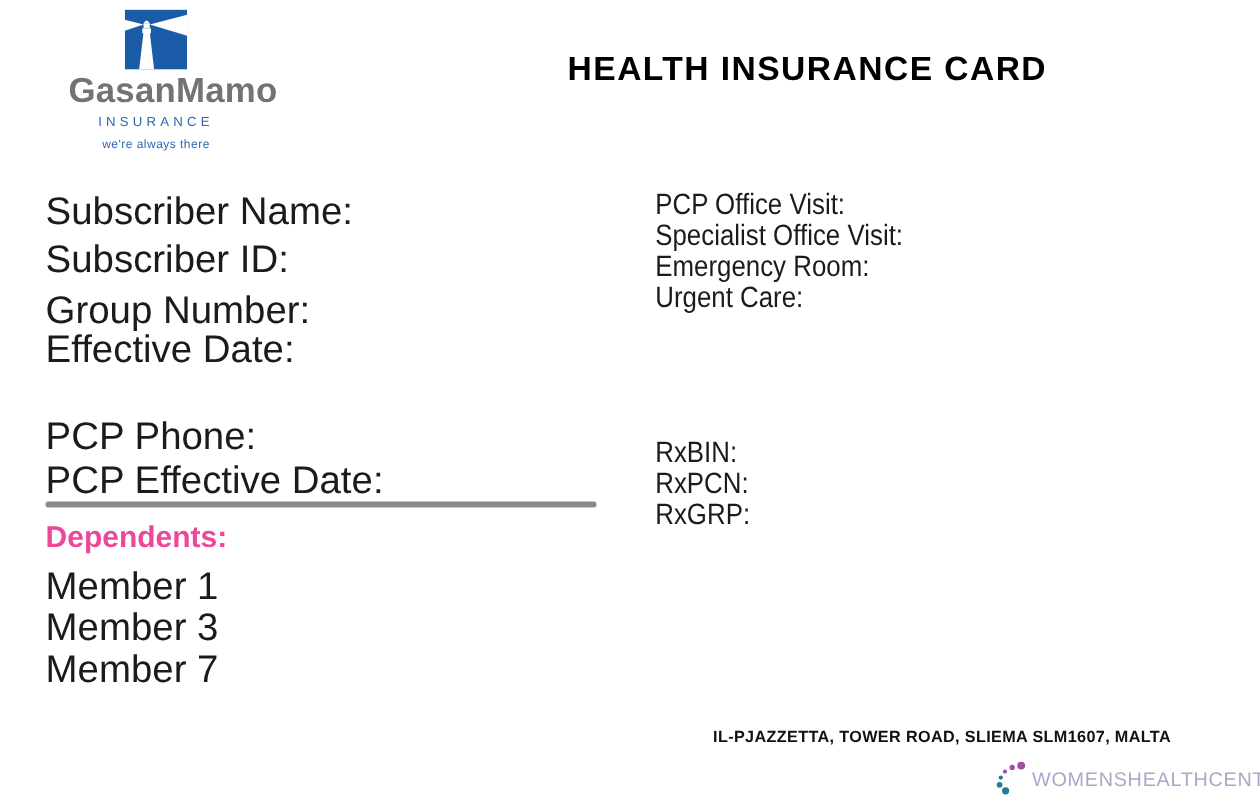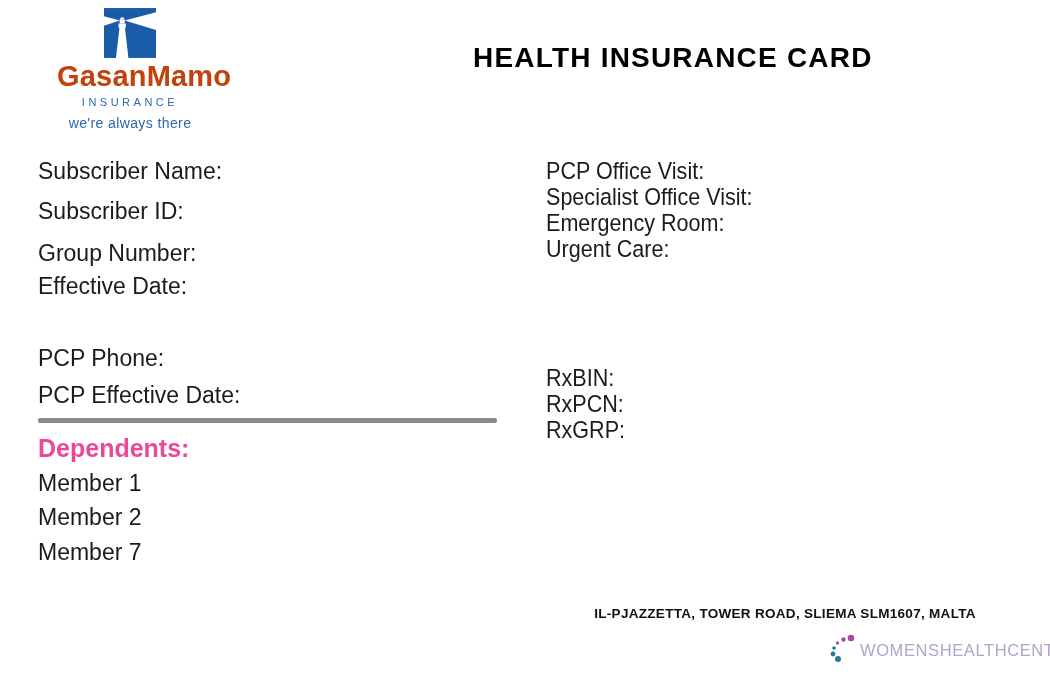"GasanMamo" .brand-name { color: #c2410c -> #737373 }
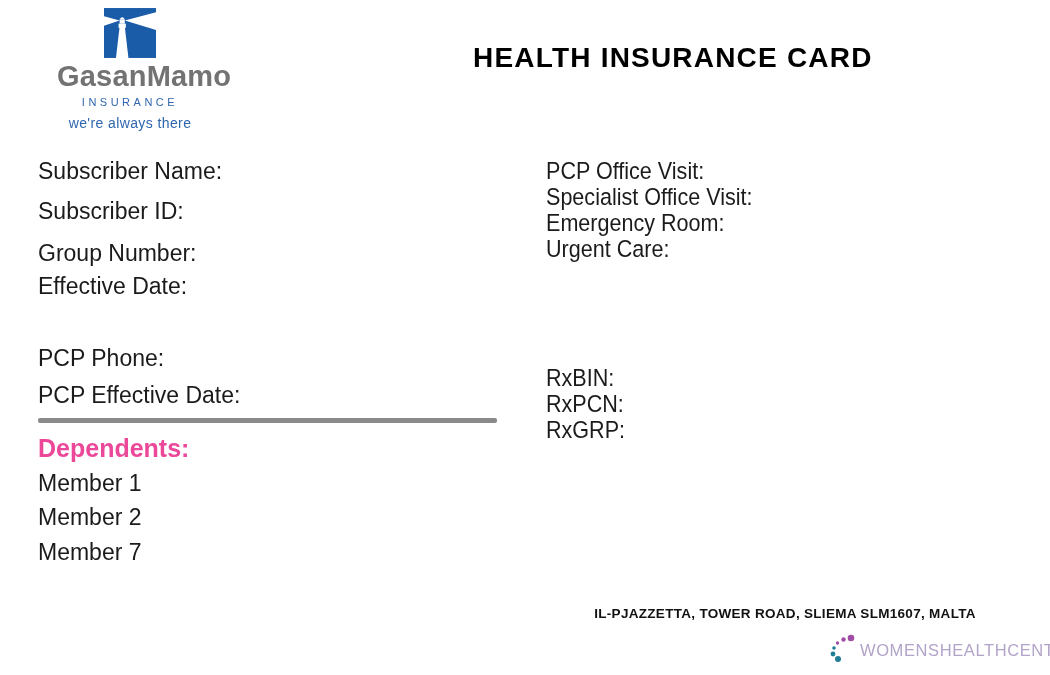"we're always there" .brand-tagline { font-size: 14px -> 10px }
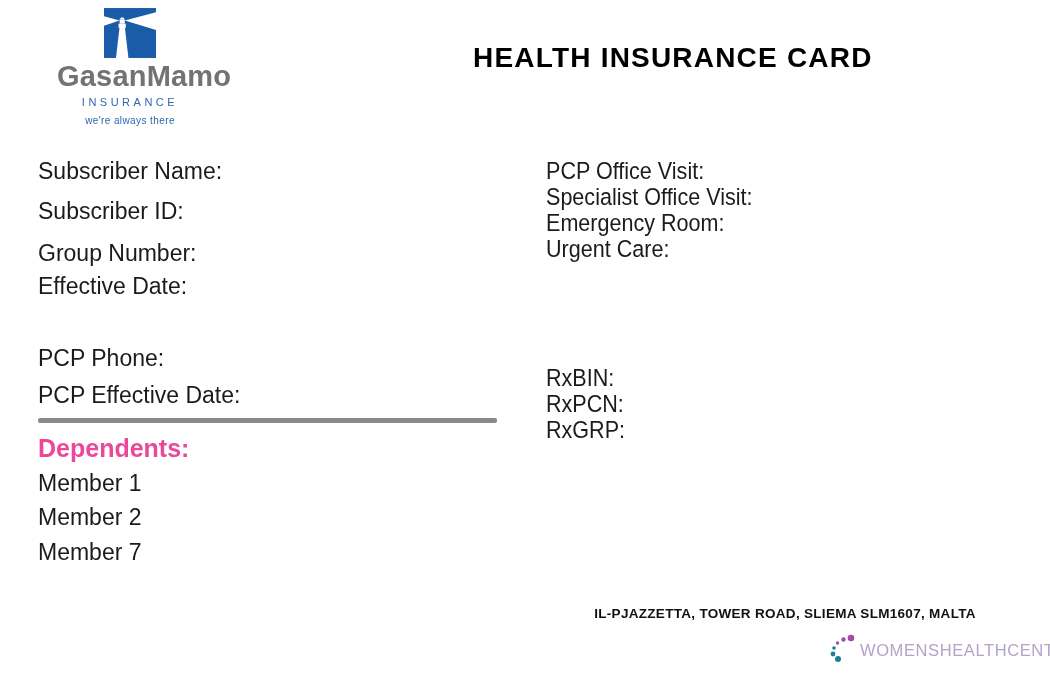"Subscriber Name:" .field { font-size: 23px -> 32px }
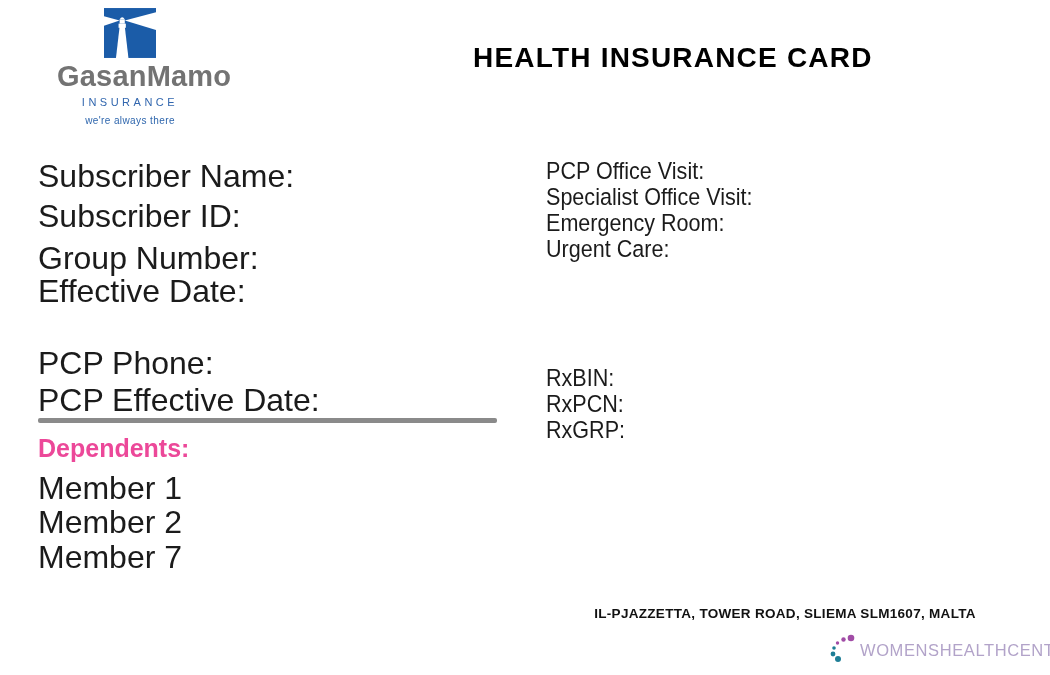"Member 2" div.field { text: 2 -> 3 }
